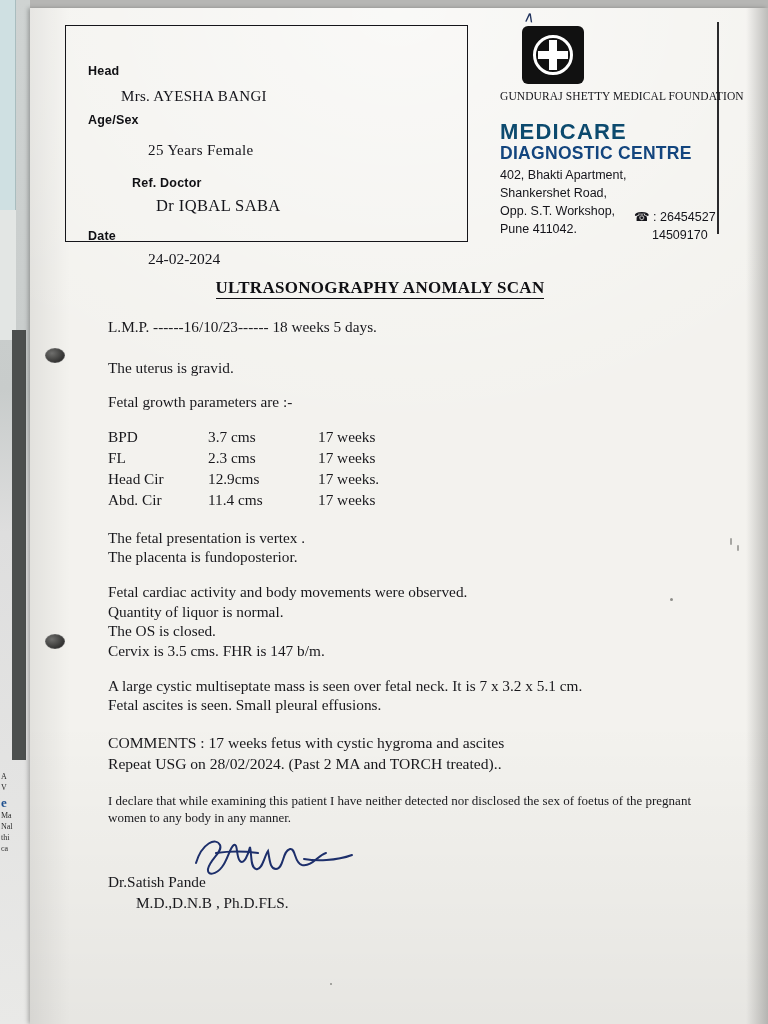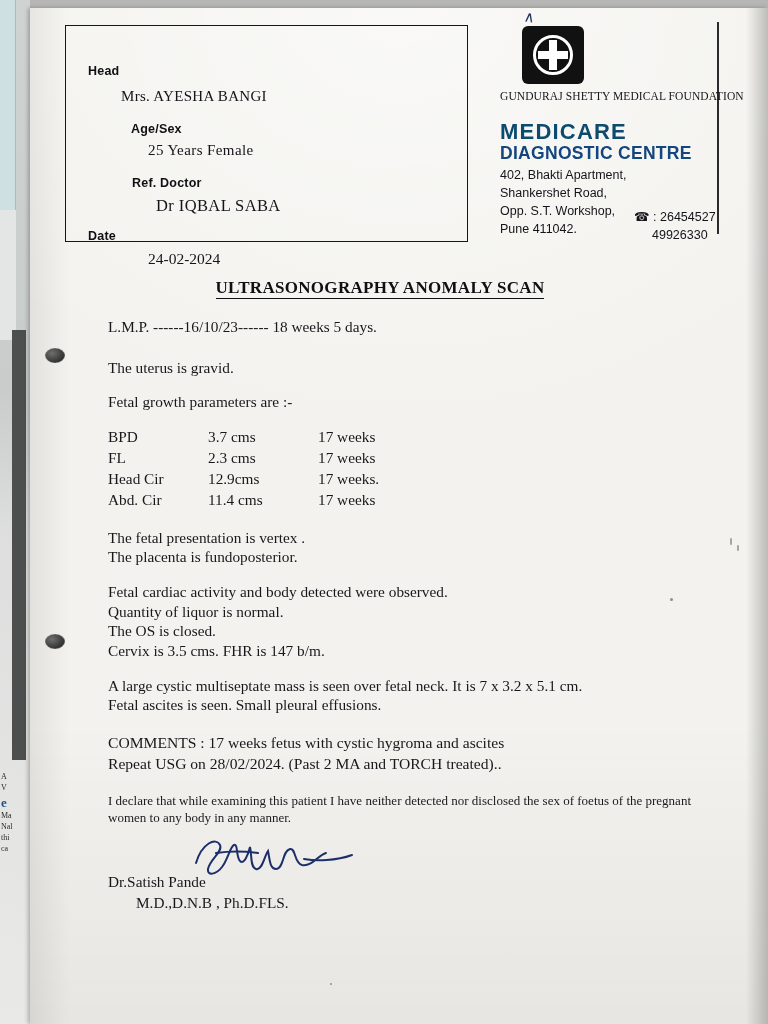"Age/Sex" .f-age-l { margin-left: 43px -> none; top: 96px -> 87px }
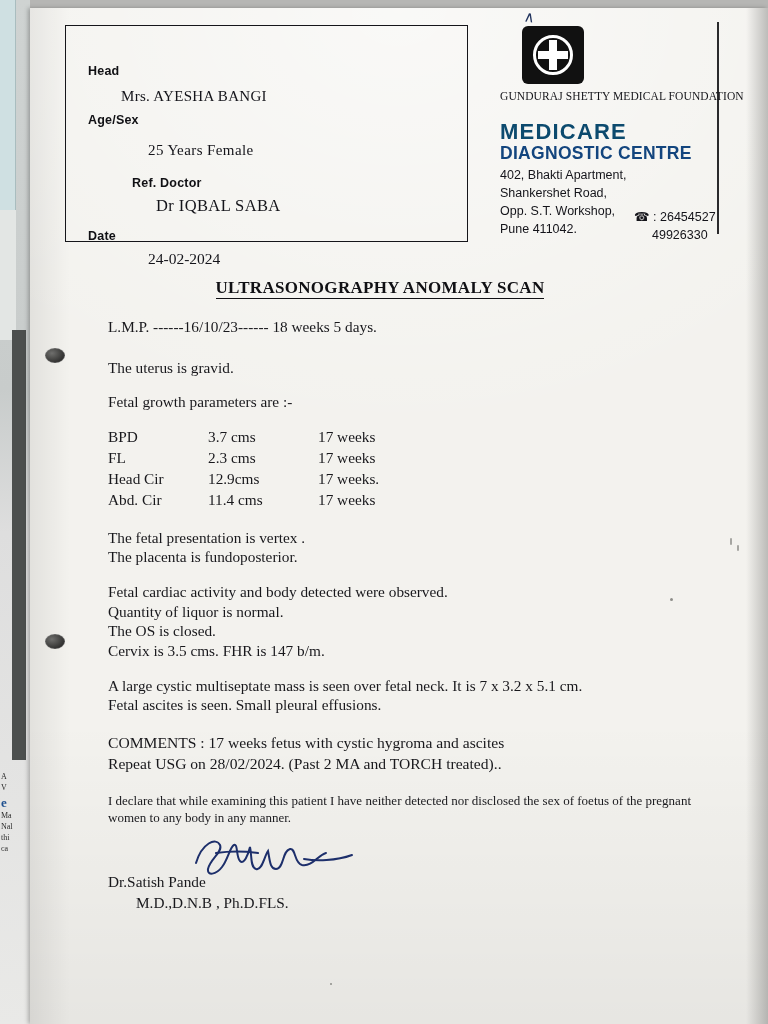"49926330" div.phones2 { text: 49926330 -> 14509170 }
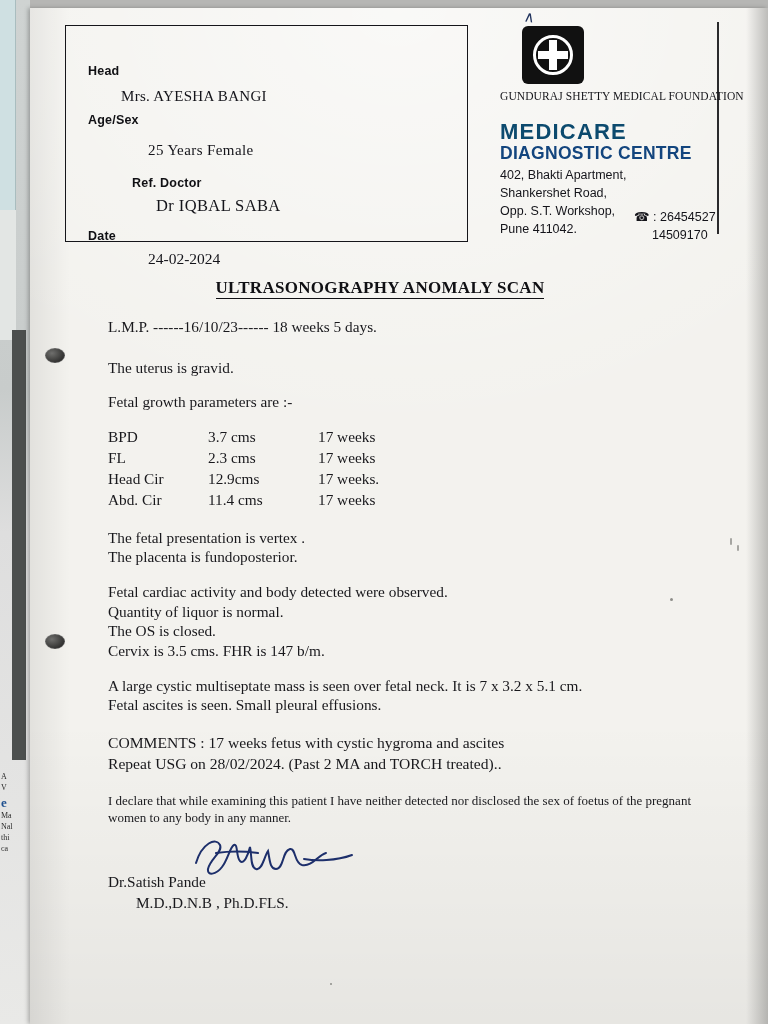"Fetal cardiac activity and body" p { text: detected -> movements }
